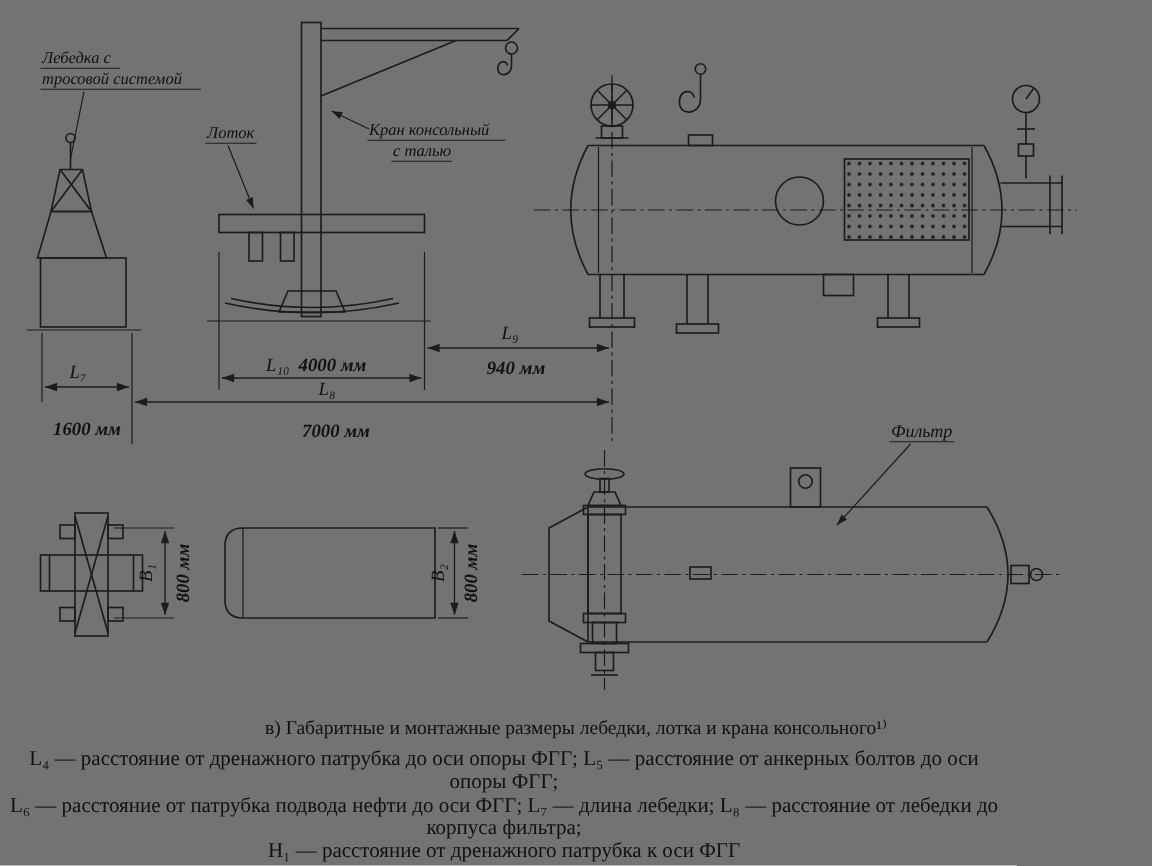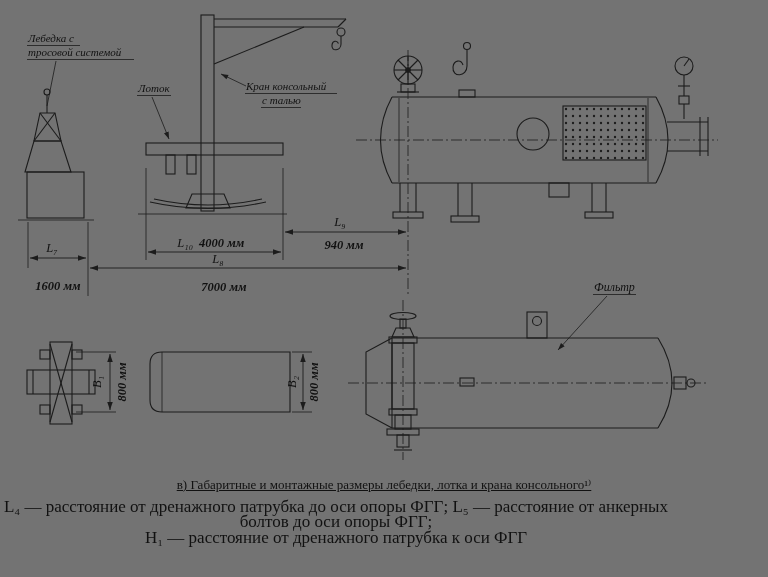"в) Габаритные и монтажные размеры" .caption { text-decoration: underline -> none }
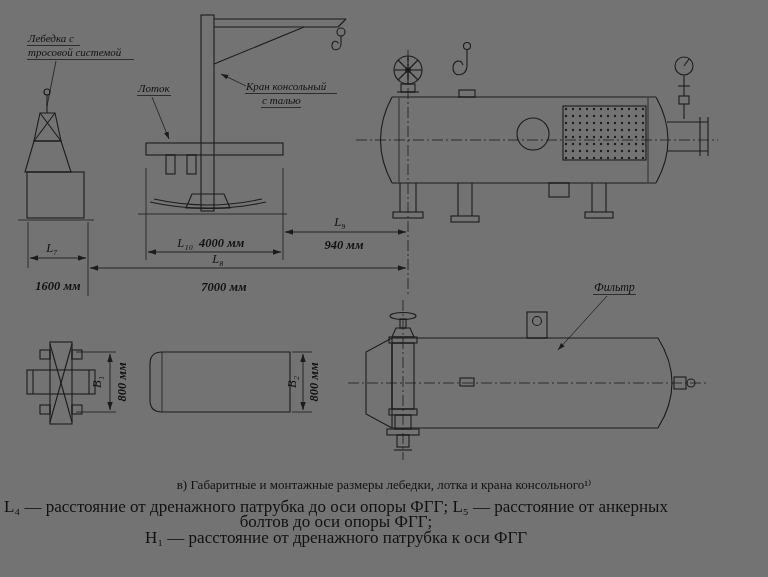"L₄ — расстояние от дренажного" .legend { font-size: 17px -> 14px }
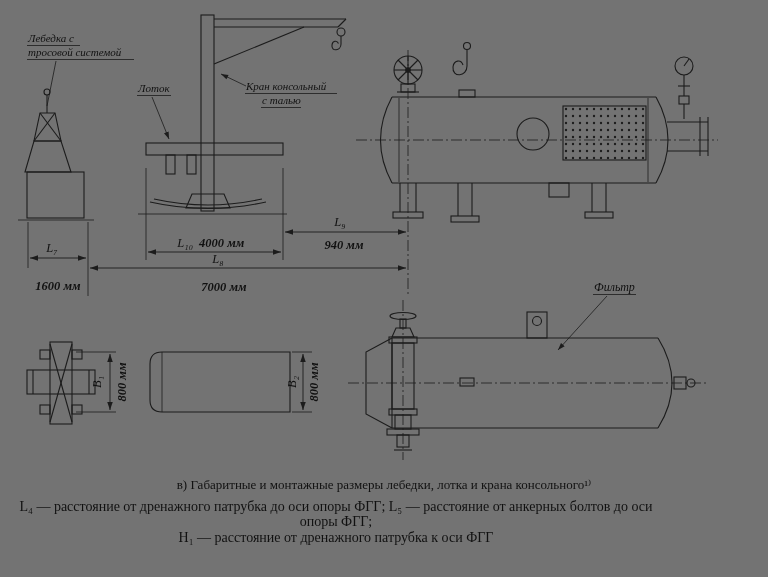"L₆ — расстояние от патрубка" div.legend-line { html: none -> <div>L₆ — расстояние от патрубка подвода нефти до оси ФГГ; L₇ — длина лебедки; L₈ — расстояние от лебедки до корпуса фильтра;</div> }
